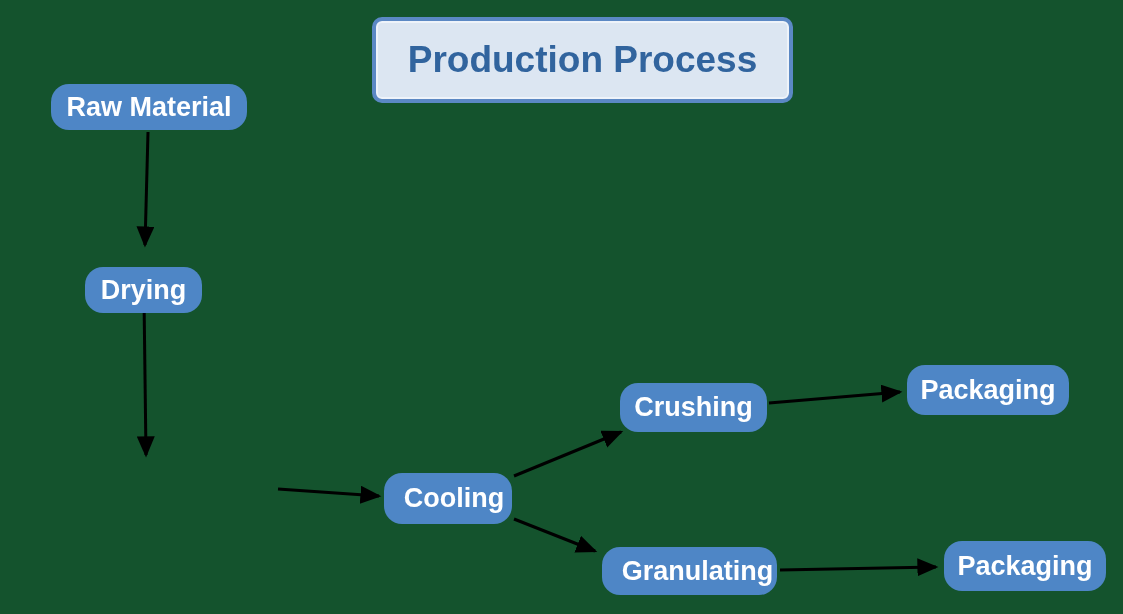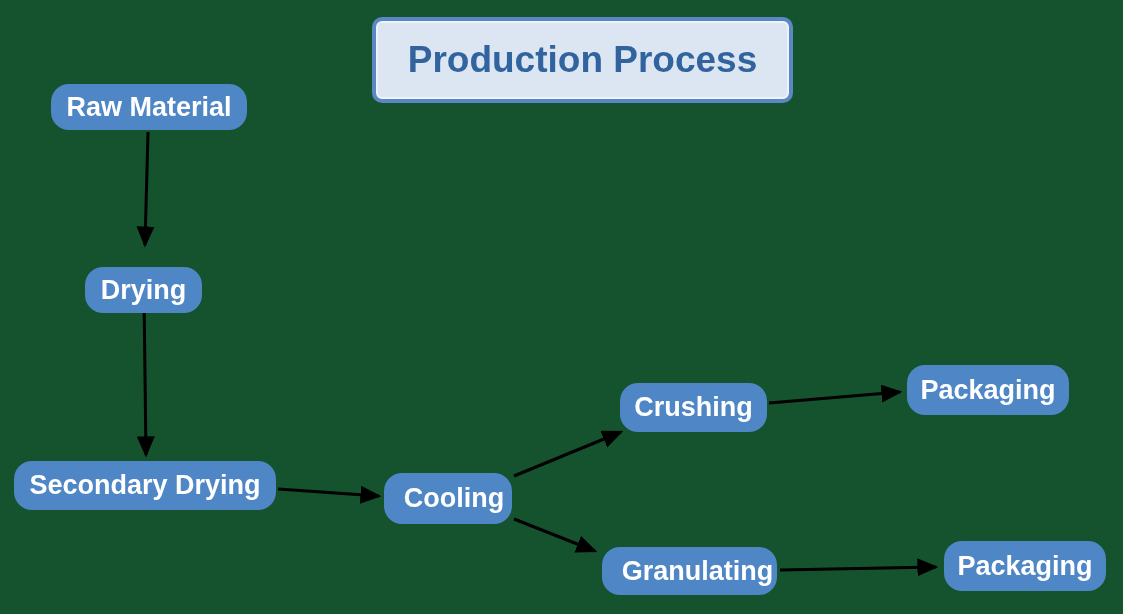"Secondary Drying" div.node { html: <div> <span>Secondary Drying</span> </div> -> none }
